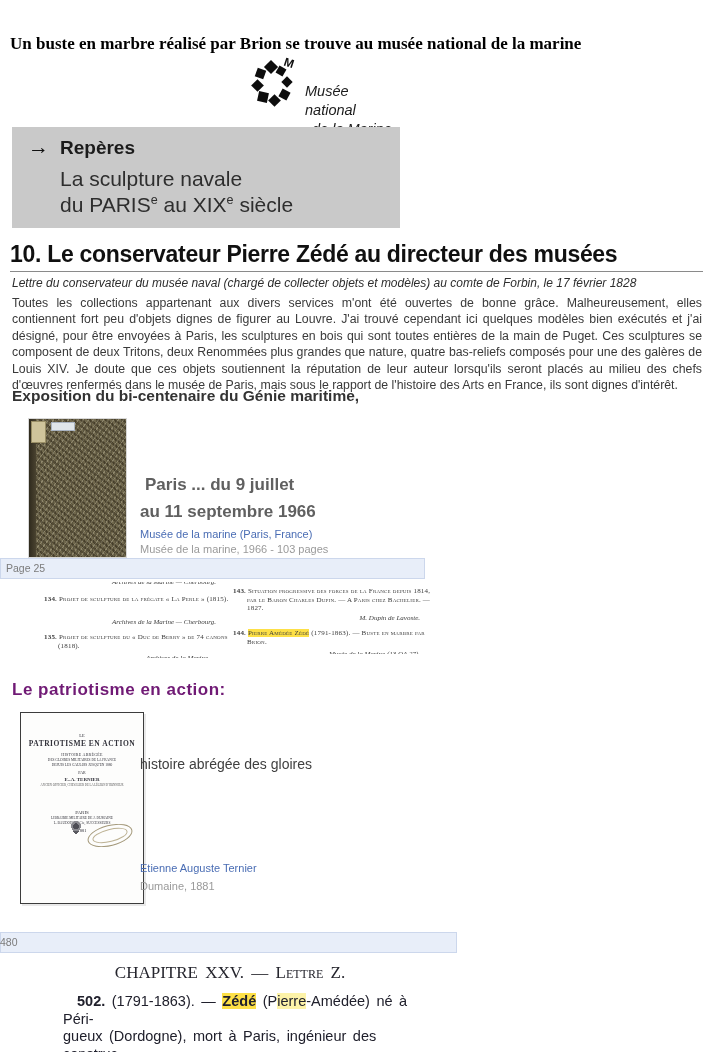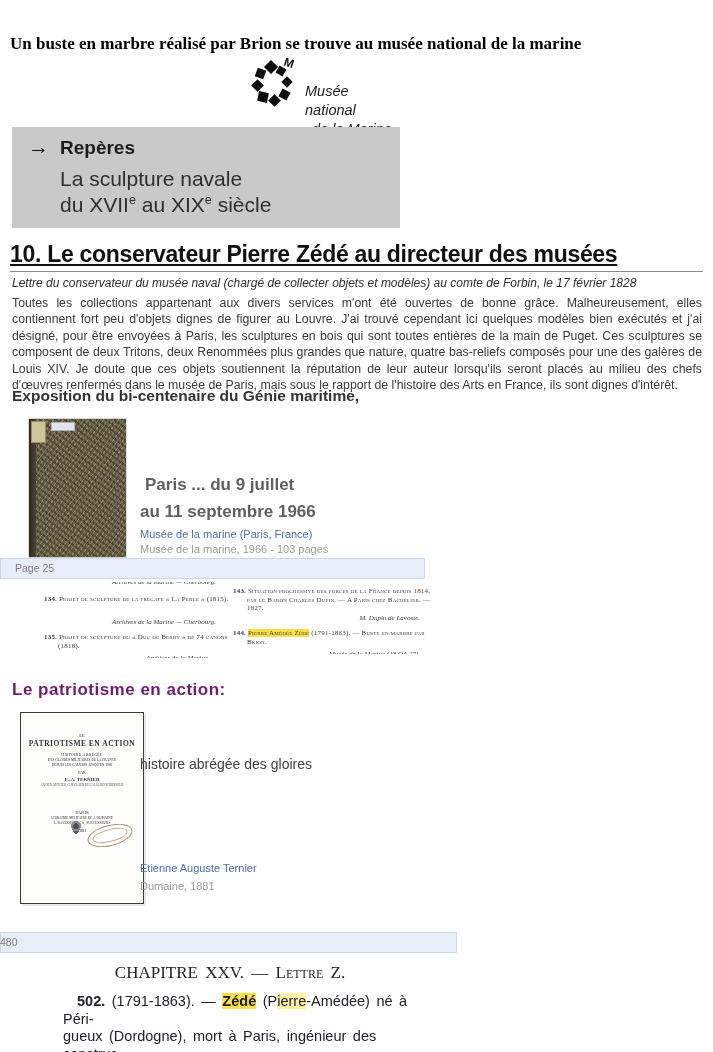"du XVII" span { text: XVII -> PARIS }
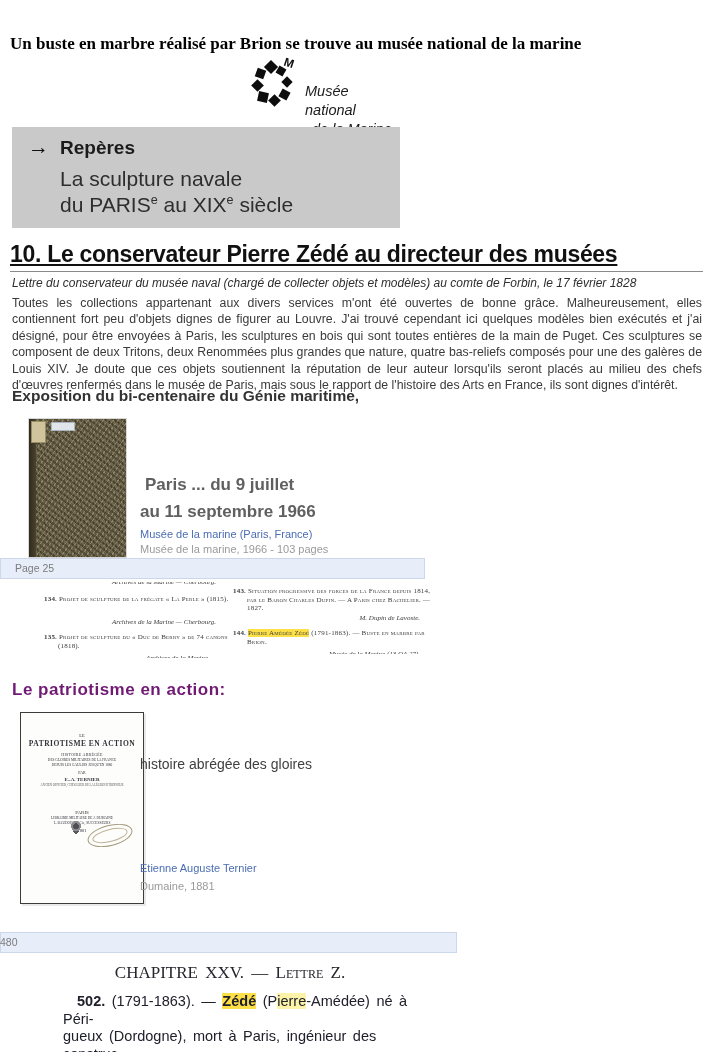"10. Le conservateur Pierre Zédé" .sec-heading { text-decoration: underline -> none }
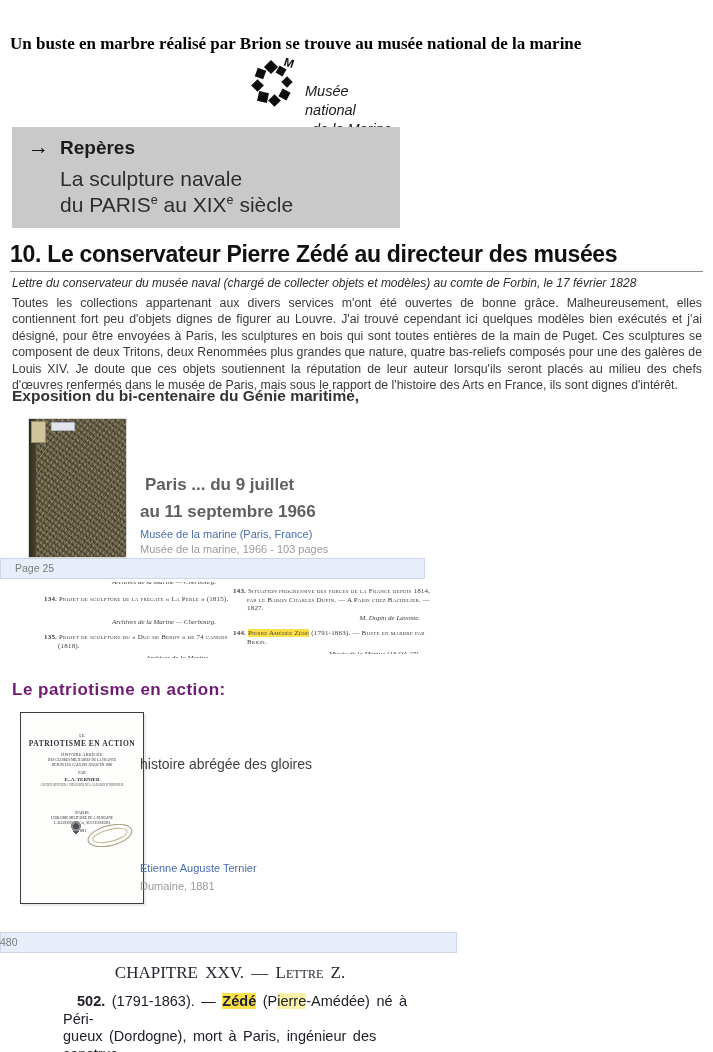"Page 25" .bar1 span { padding-left: 14px -> 5px }
